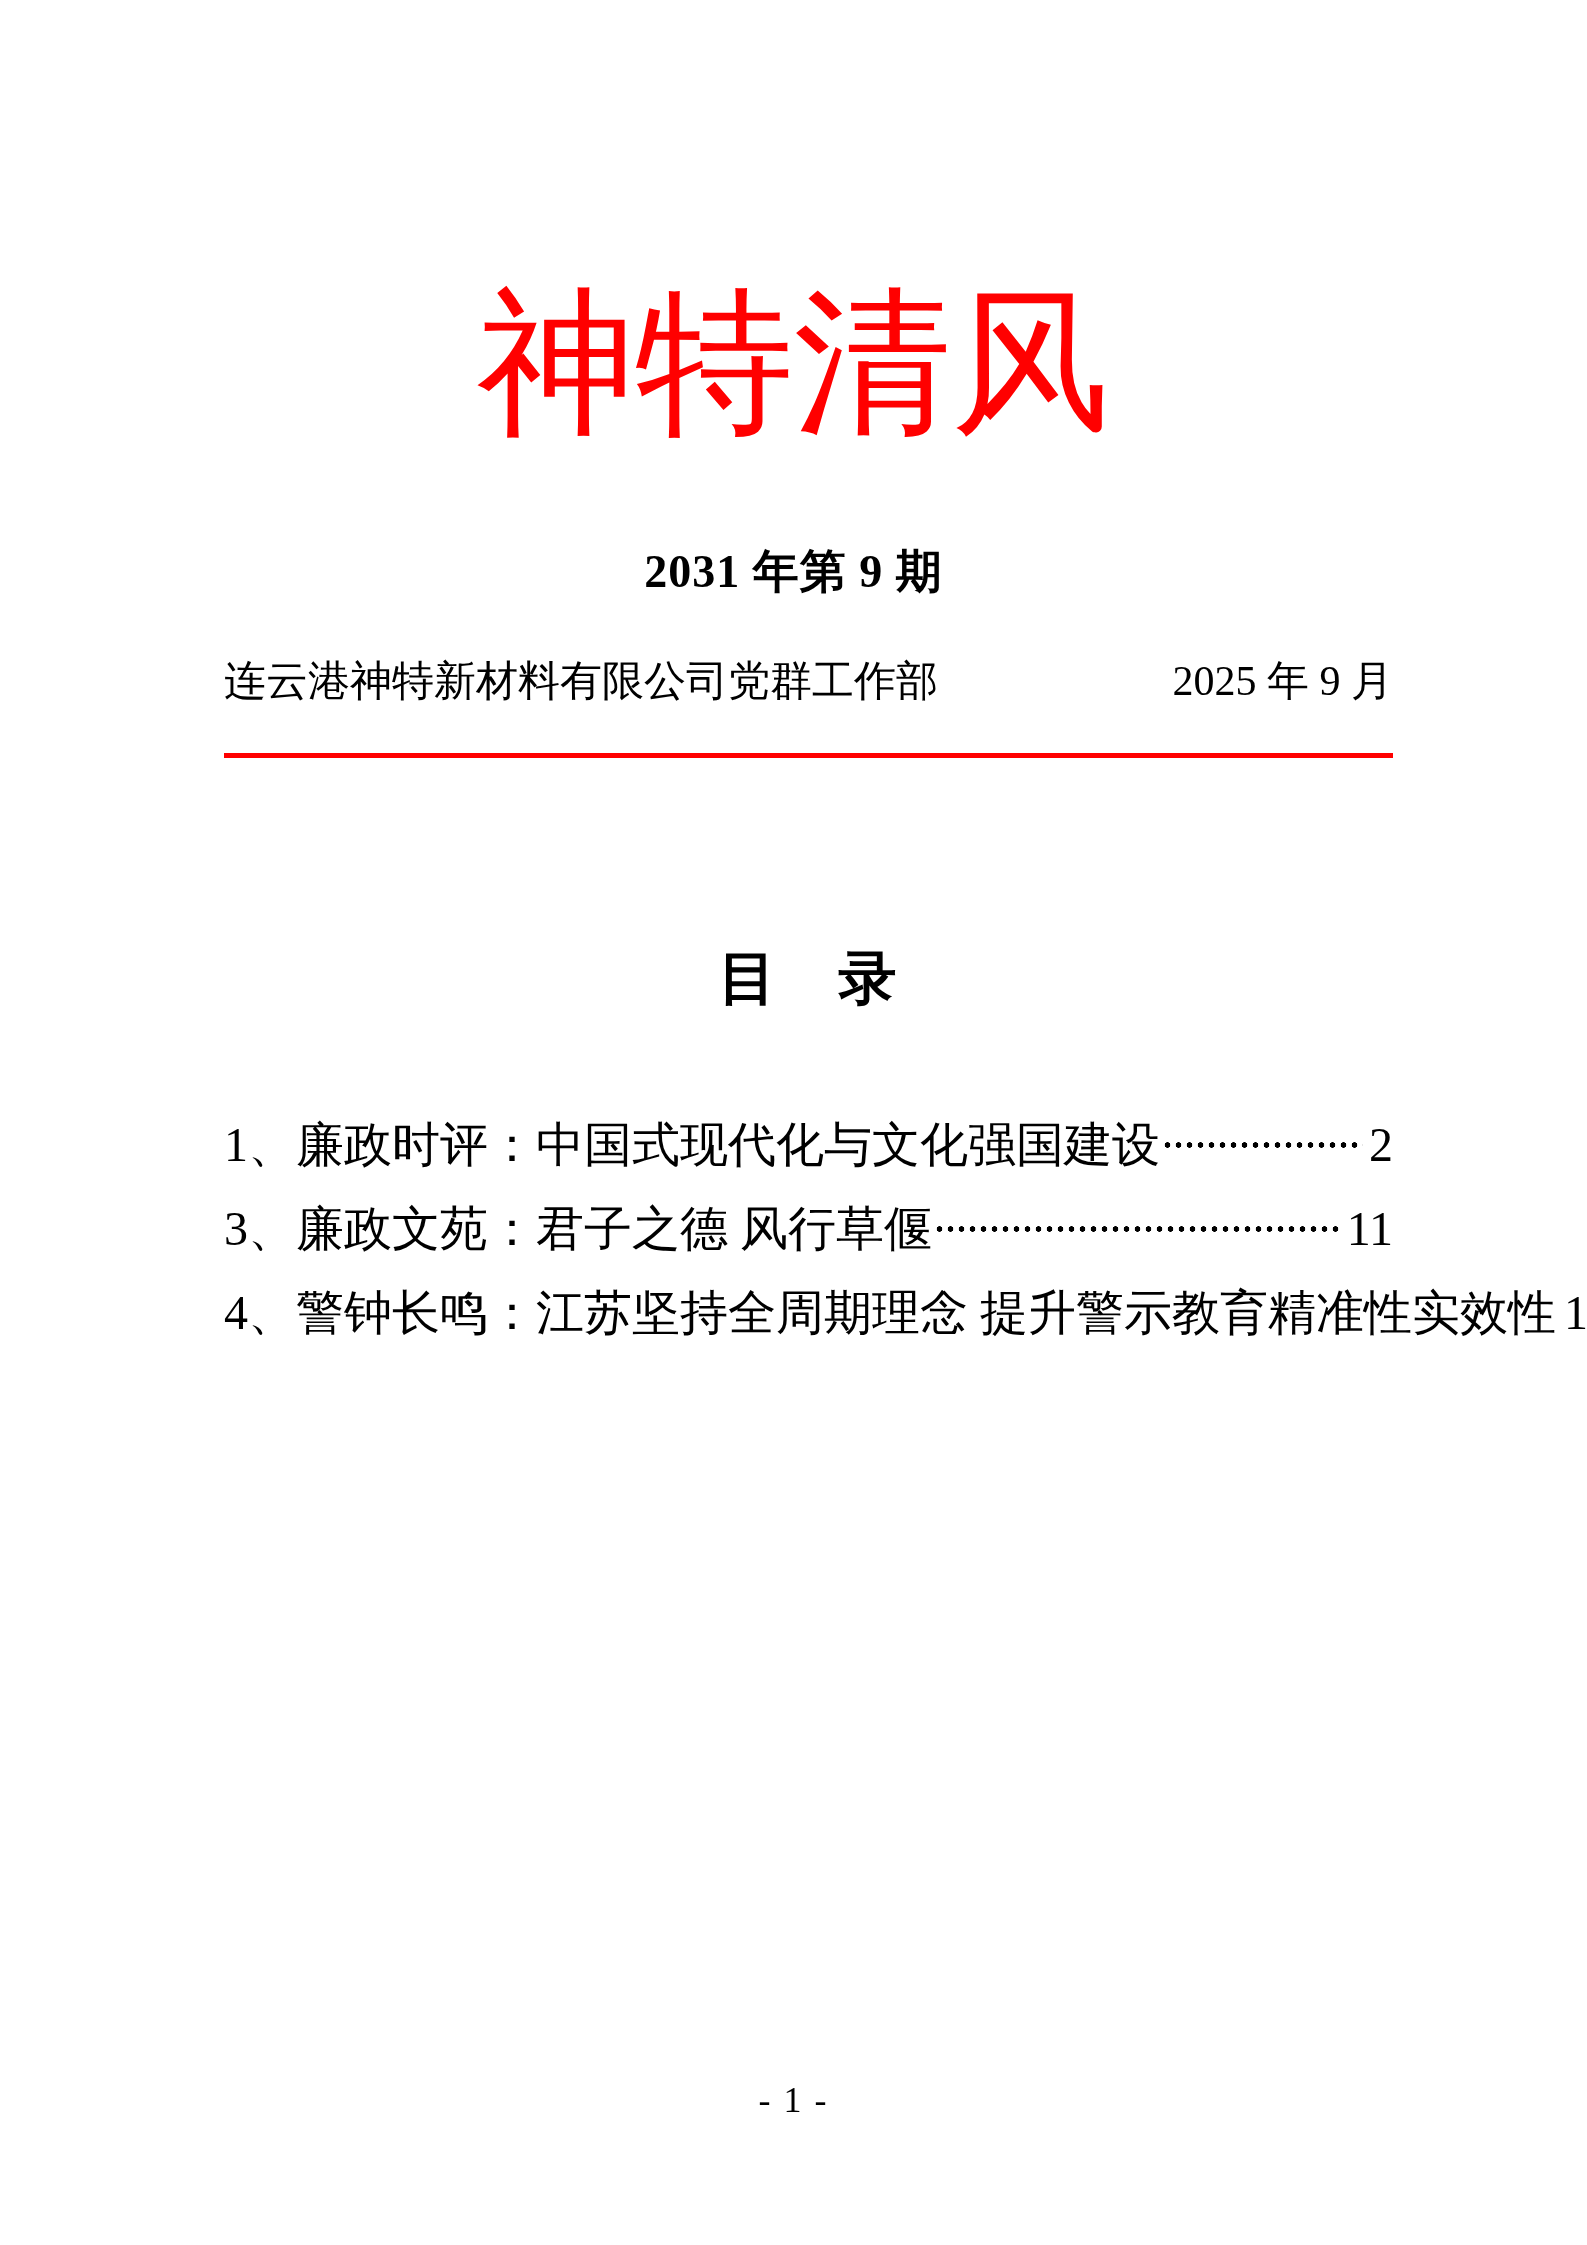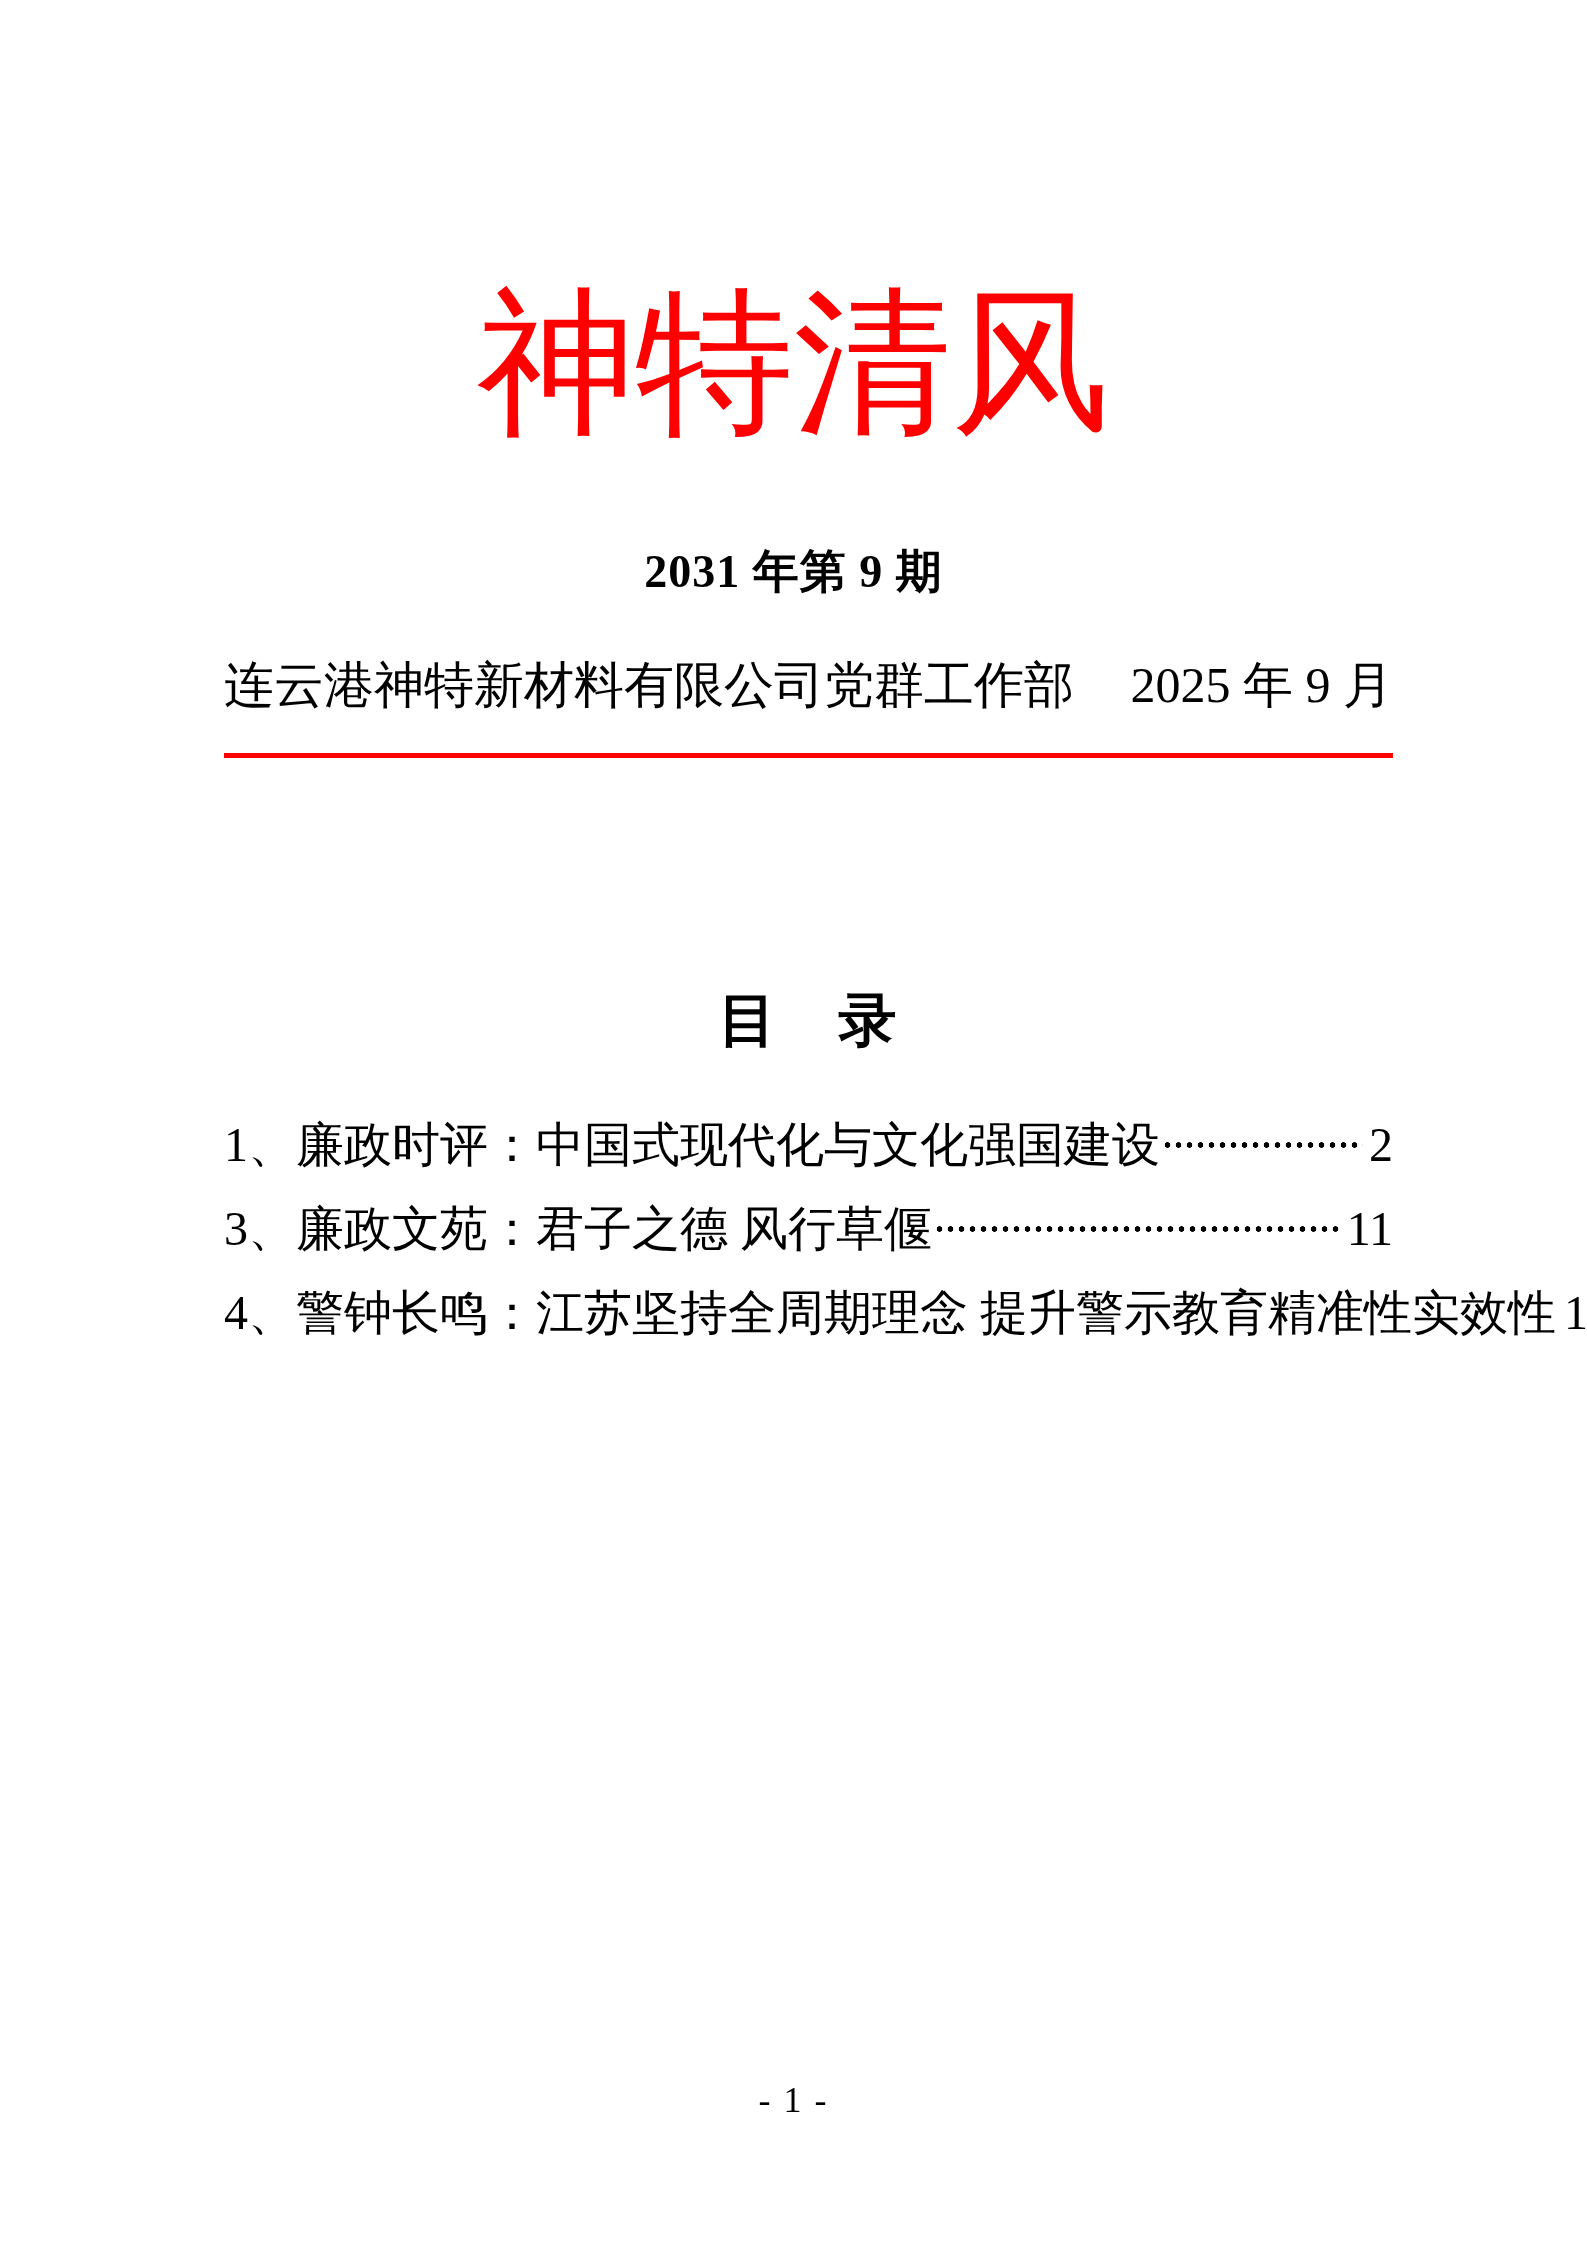"连云港神特新材料有限公司党群工作部" .publisher-row { font-size: 50px -> 42px }
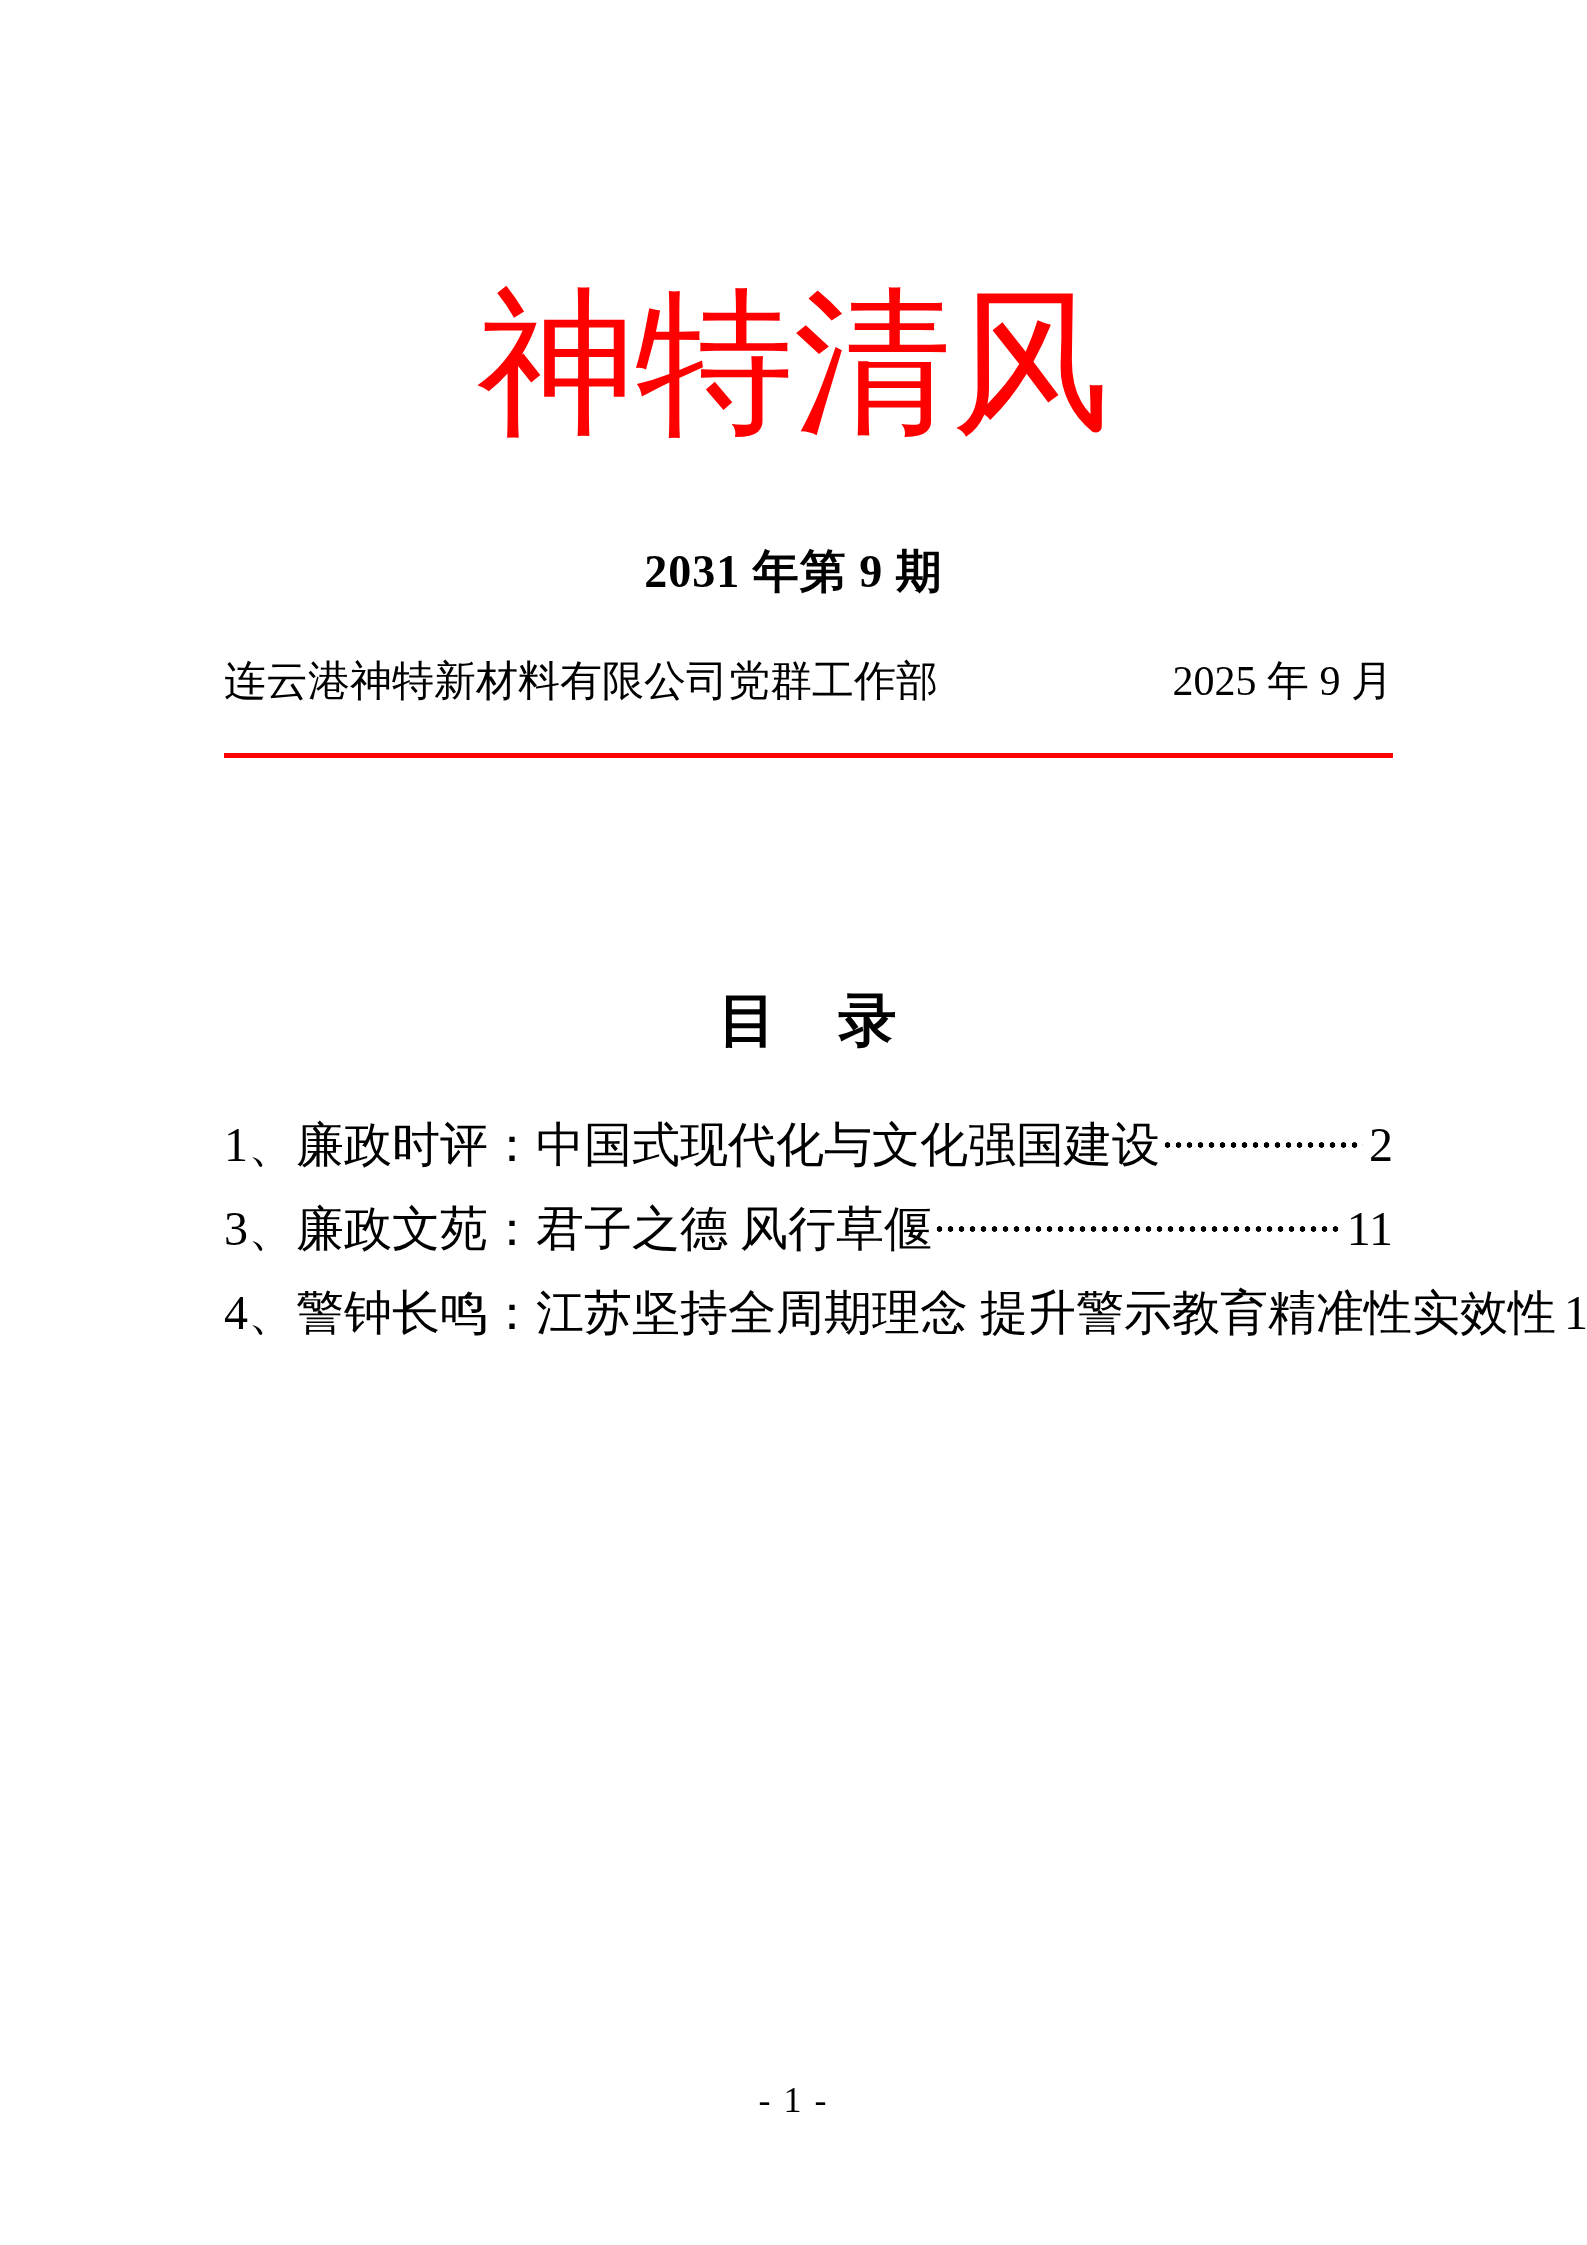"目 录" .toc-heading { margin-top: 42px -> none }
